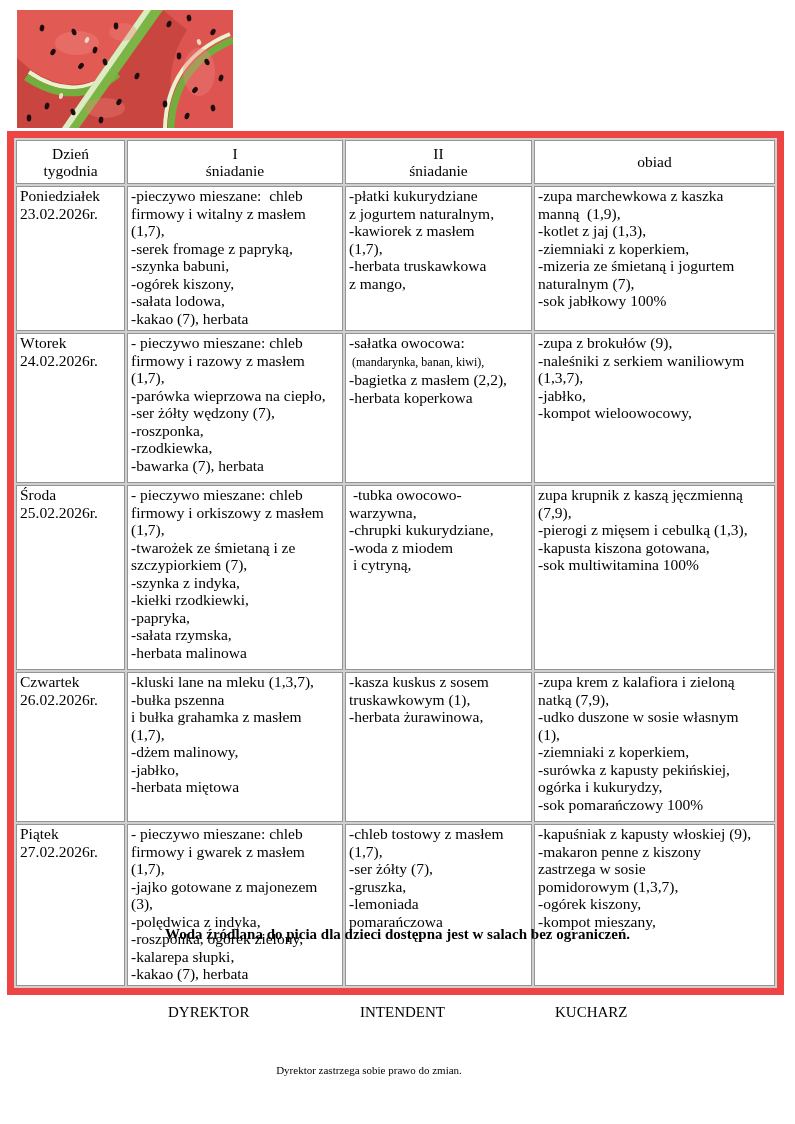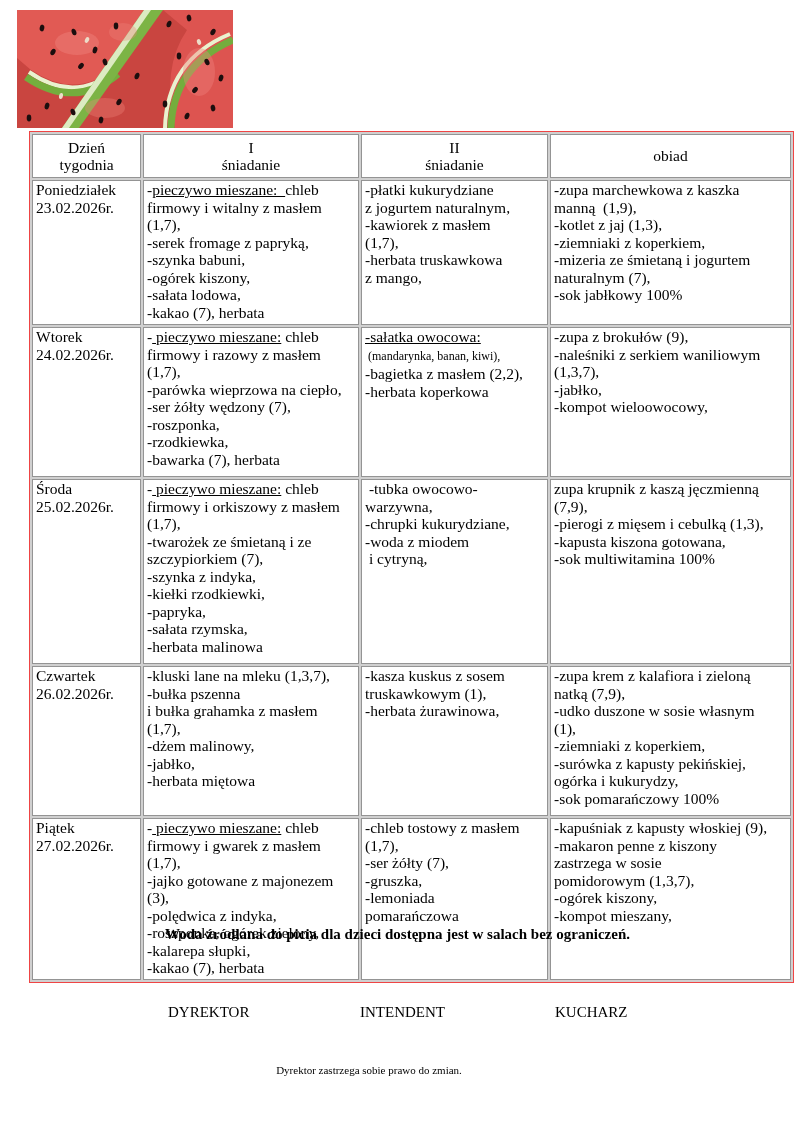"Dzień" table.menu { border: 1px solid #ef4444 -> 7px solid #ef4444; left: 29px -> 7px }
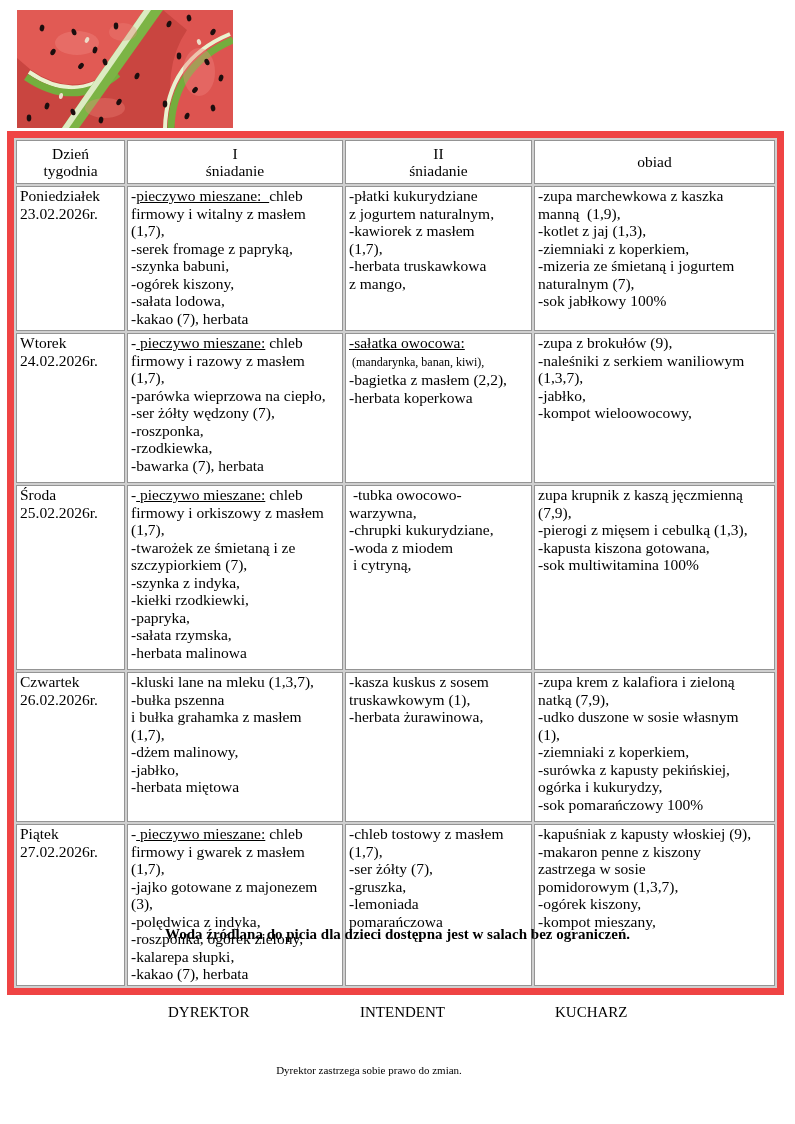"pieczywo mieszane:" .u { text-decoration: underline -> none }
